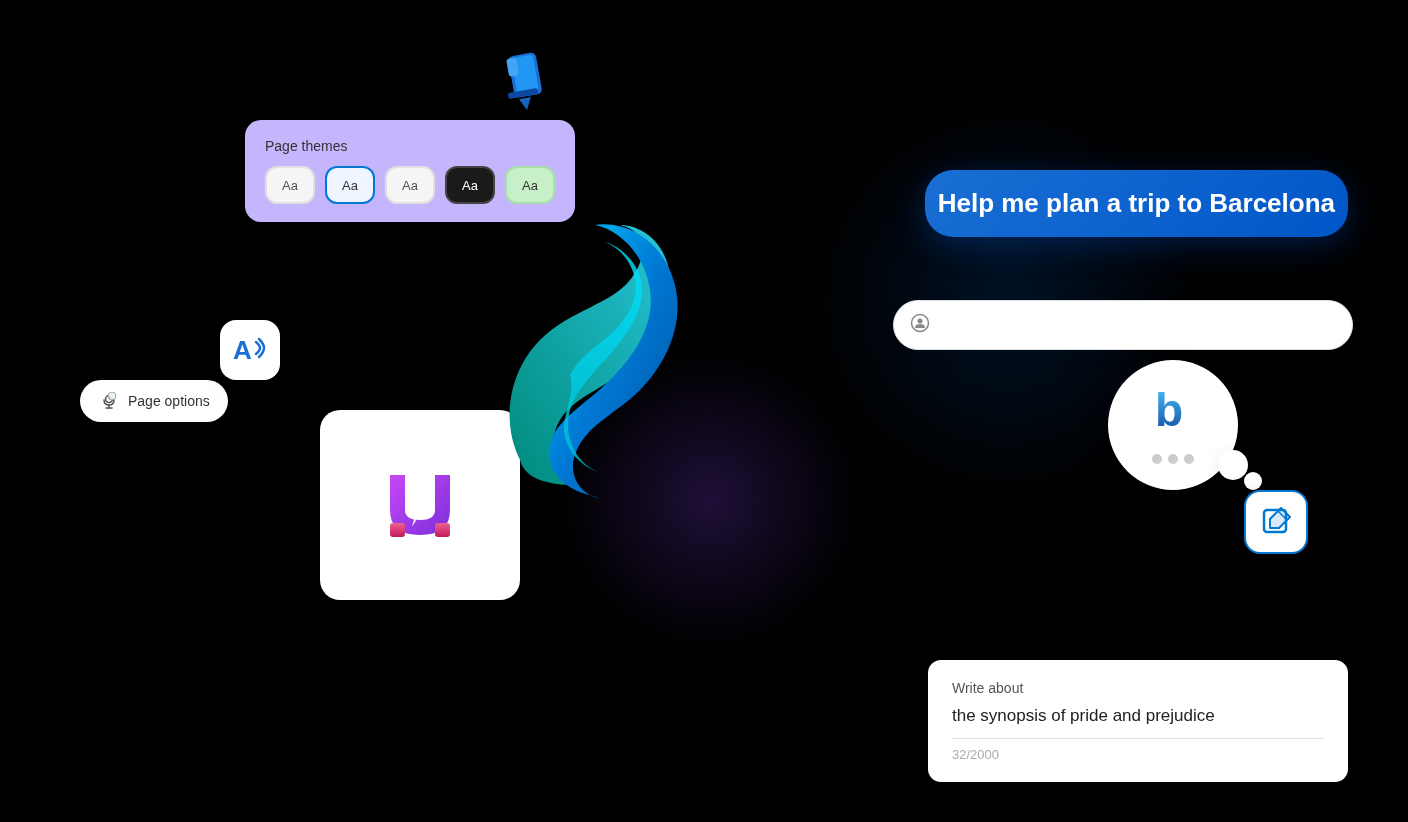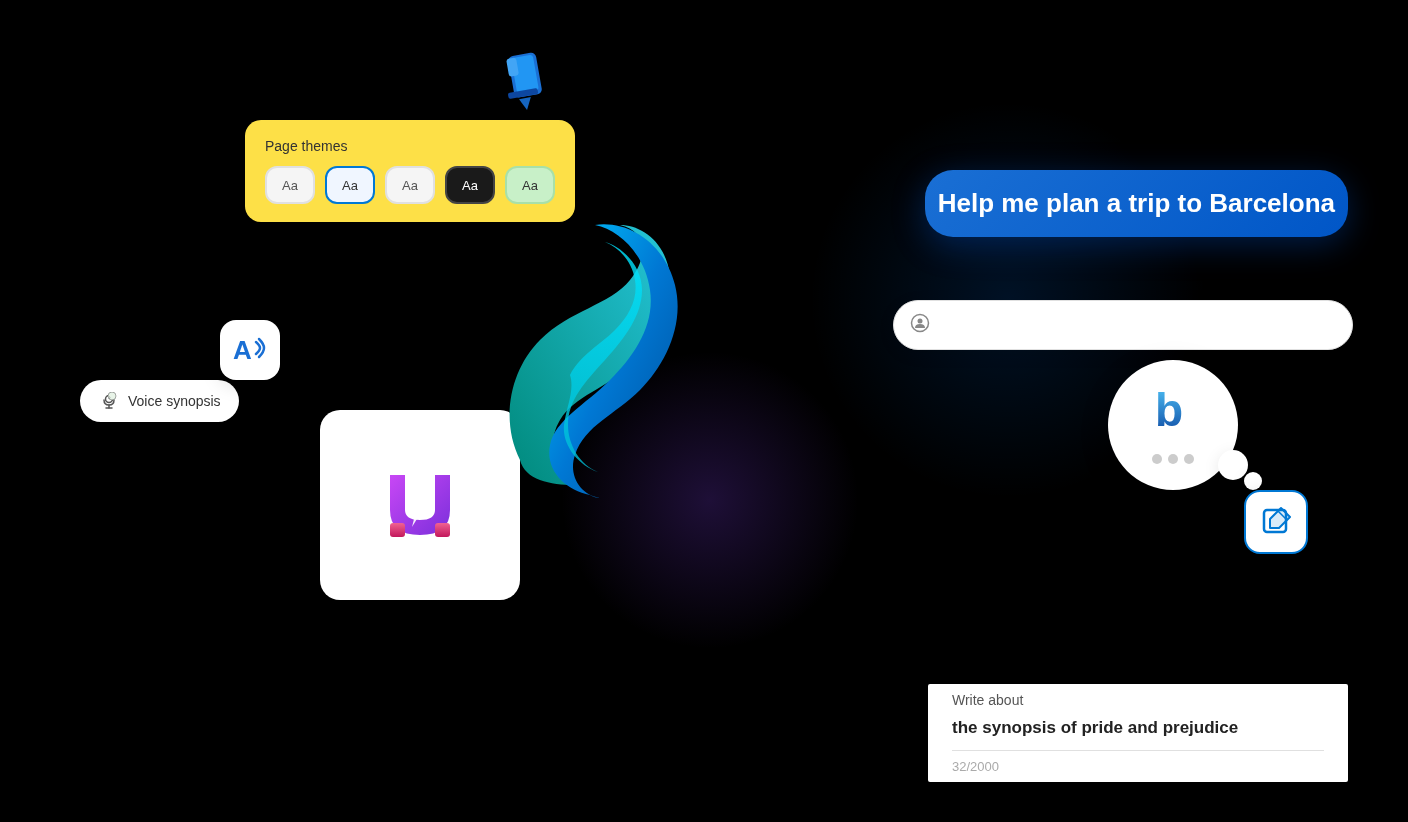"Page themes" .page-themes-card { background: #fde047 -> #c4b5fd }
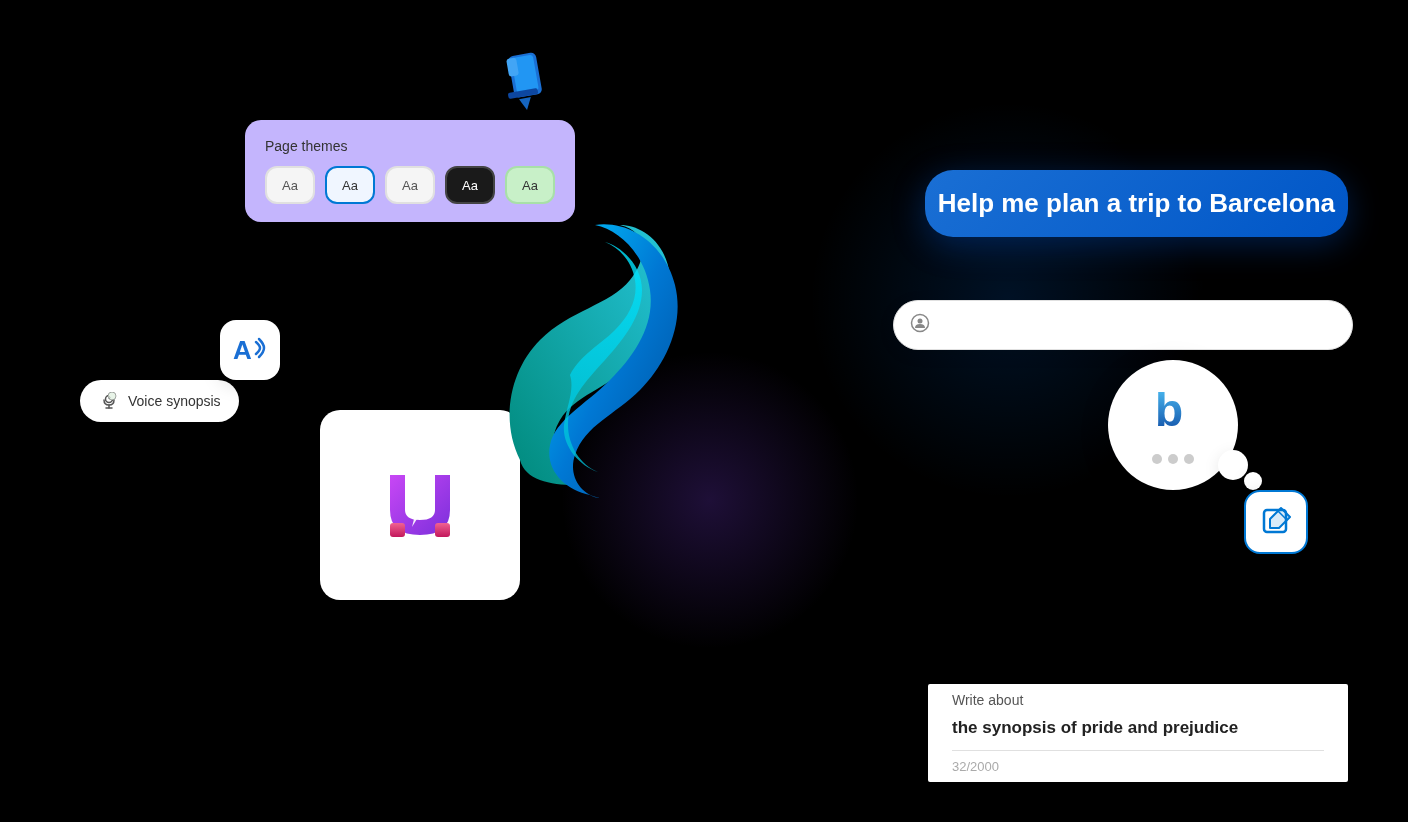"Voice synopsis" span { text: Voice synopsis -> Page options }
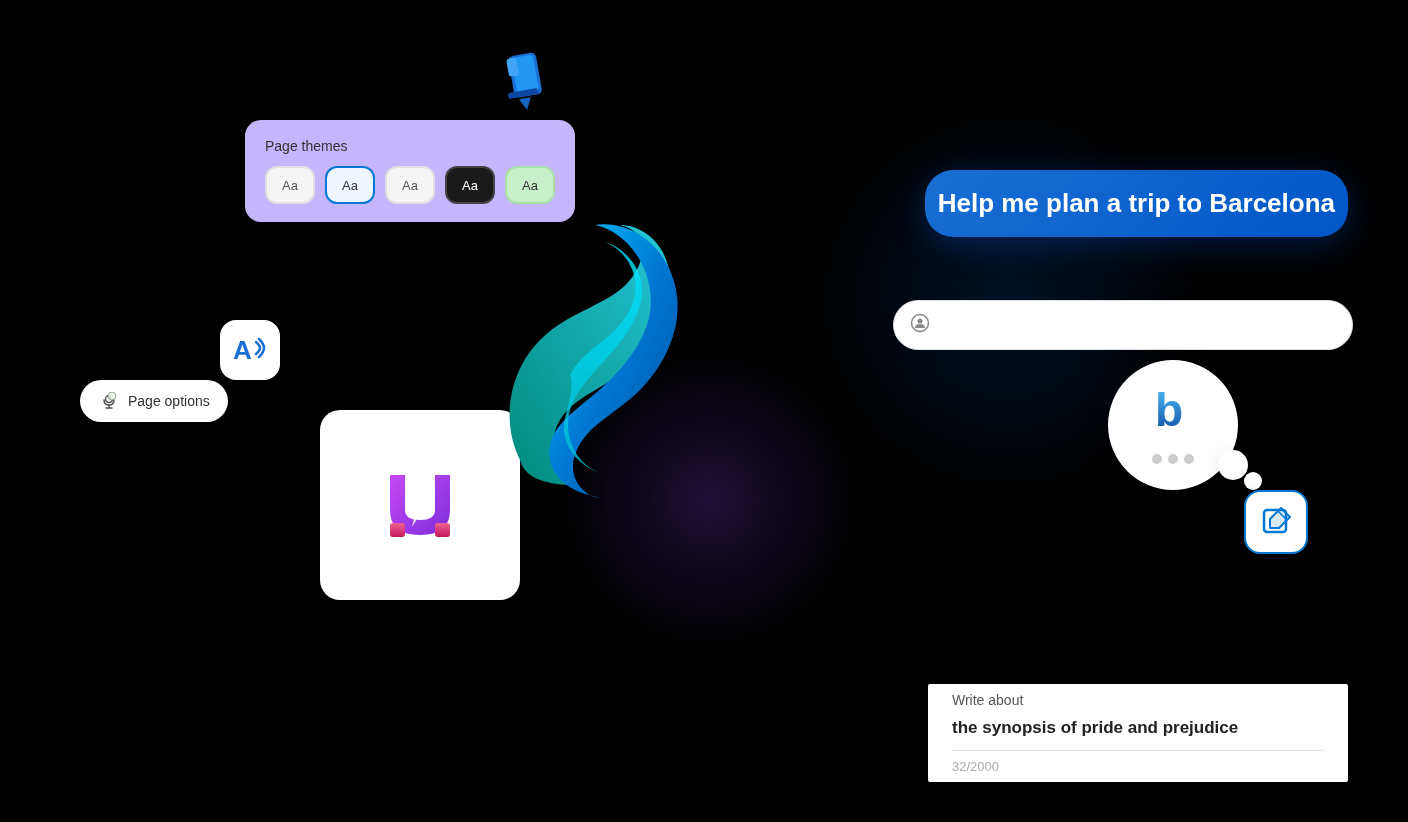"Write about" .write-about-card { border-radius: 2px -> 13px; padding: 8px 24px -> 20px 24px }
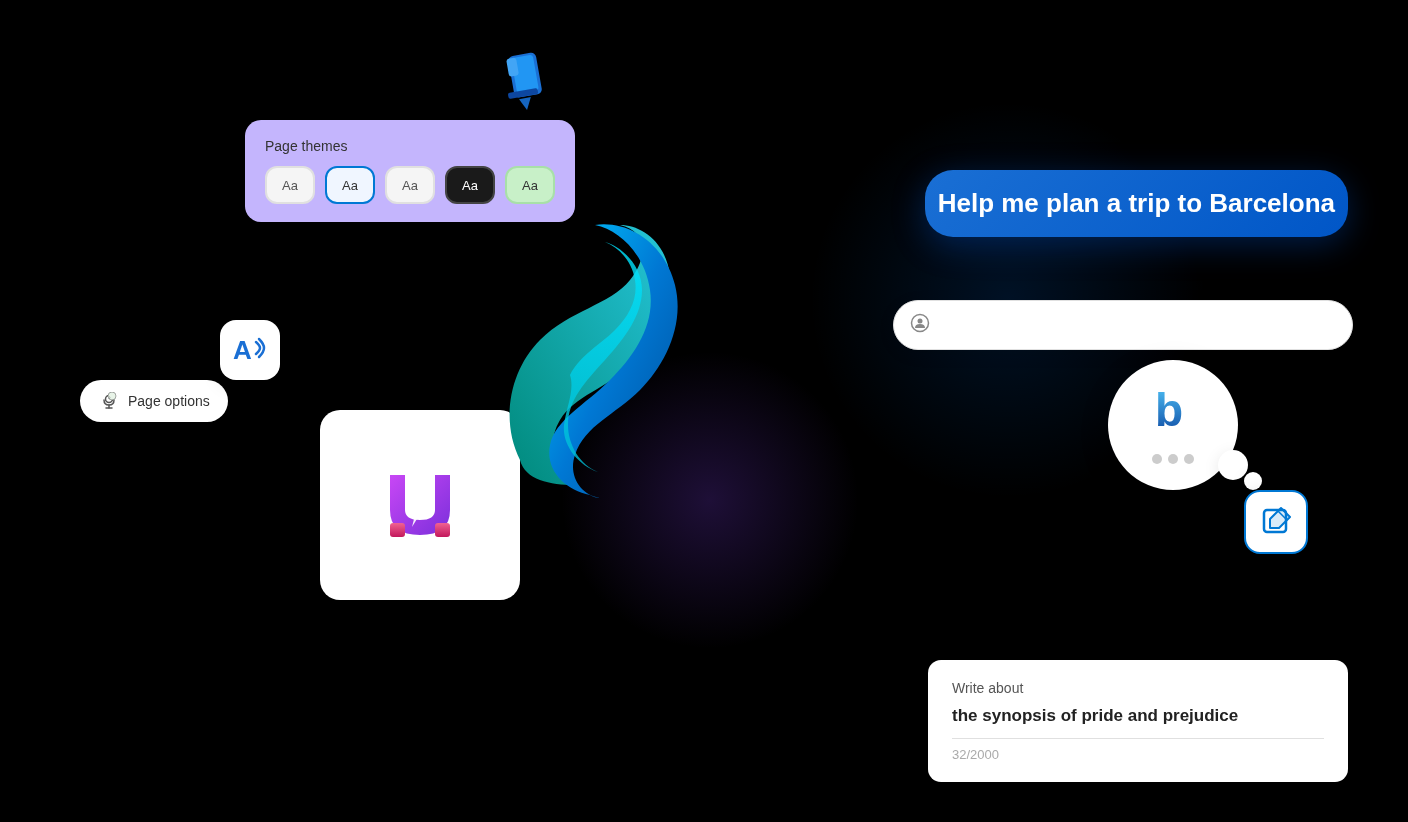"the synopsis of pride and" .write-about-input { font-weight: bold -> none }
